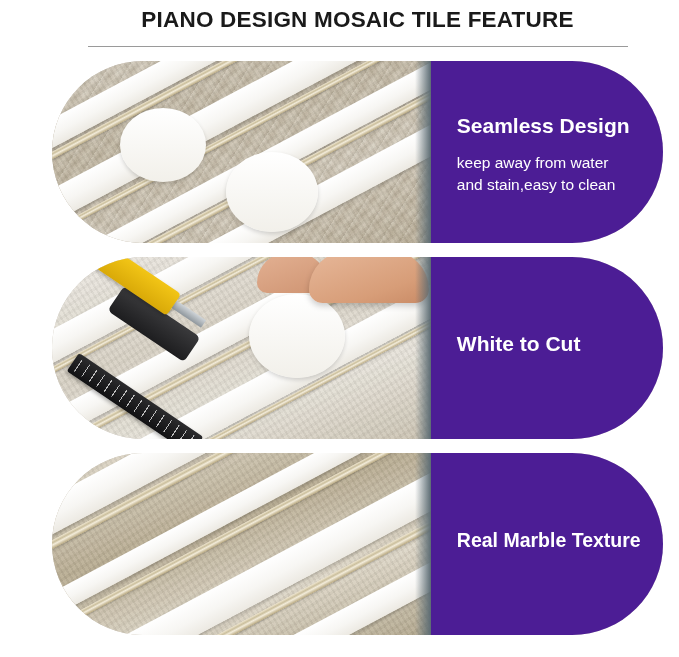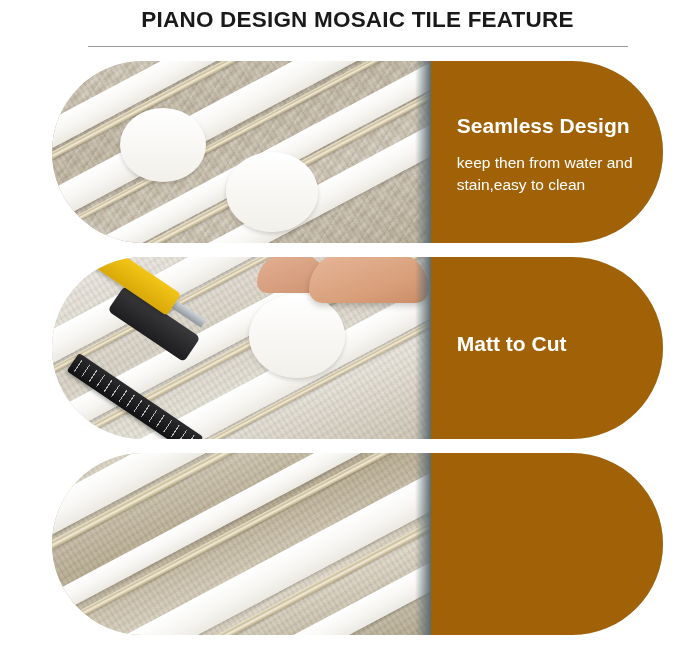"Seamless Design" .card-text { background: #a16207 -> #4c1d95 }
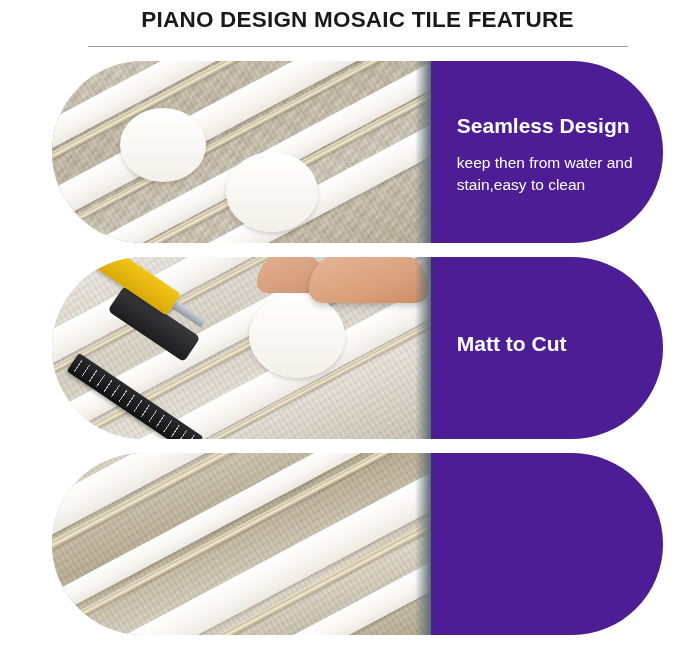"keep then from water and" div.card-body { text: then -> away }
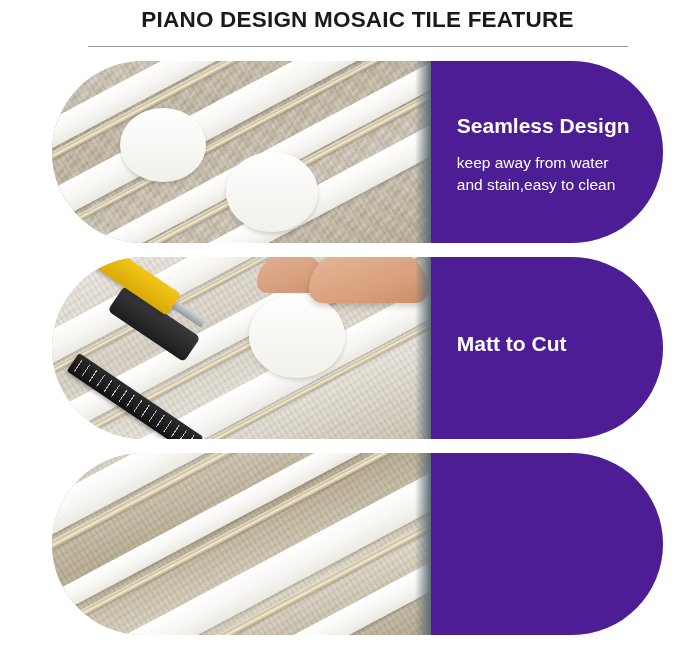"Matt to Cut" div.card-heading { text: Matt -> White }
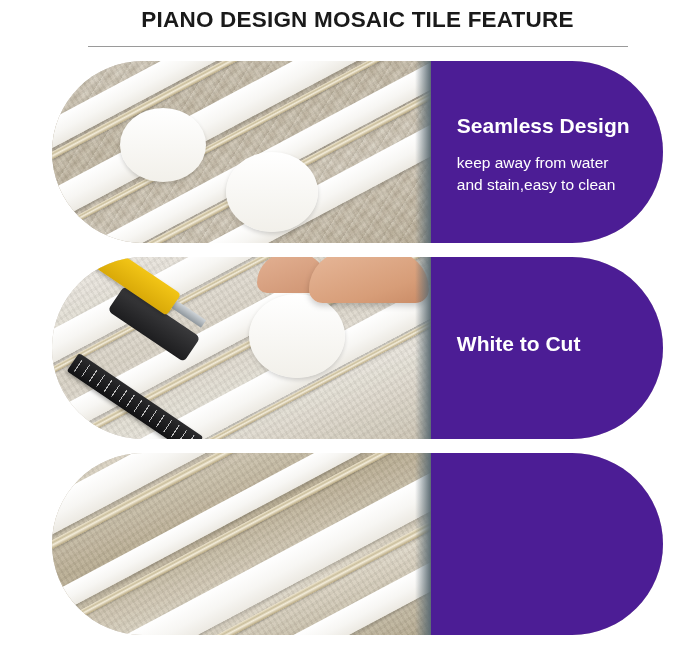"Real Marble Texture" div.card-heading { html: none -> <div>Real Marble Texture</div> }
